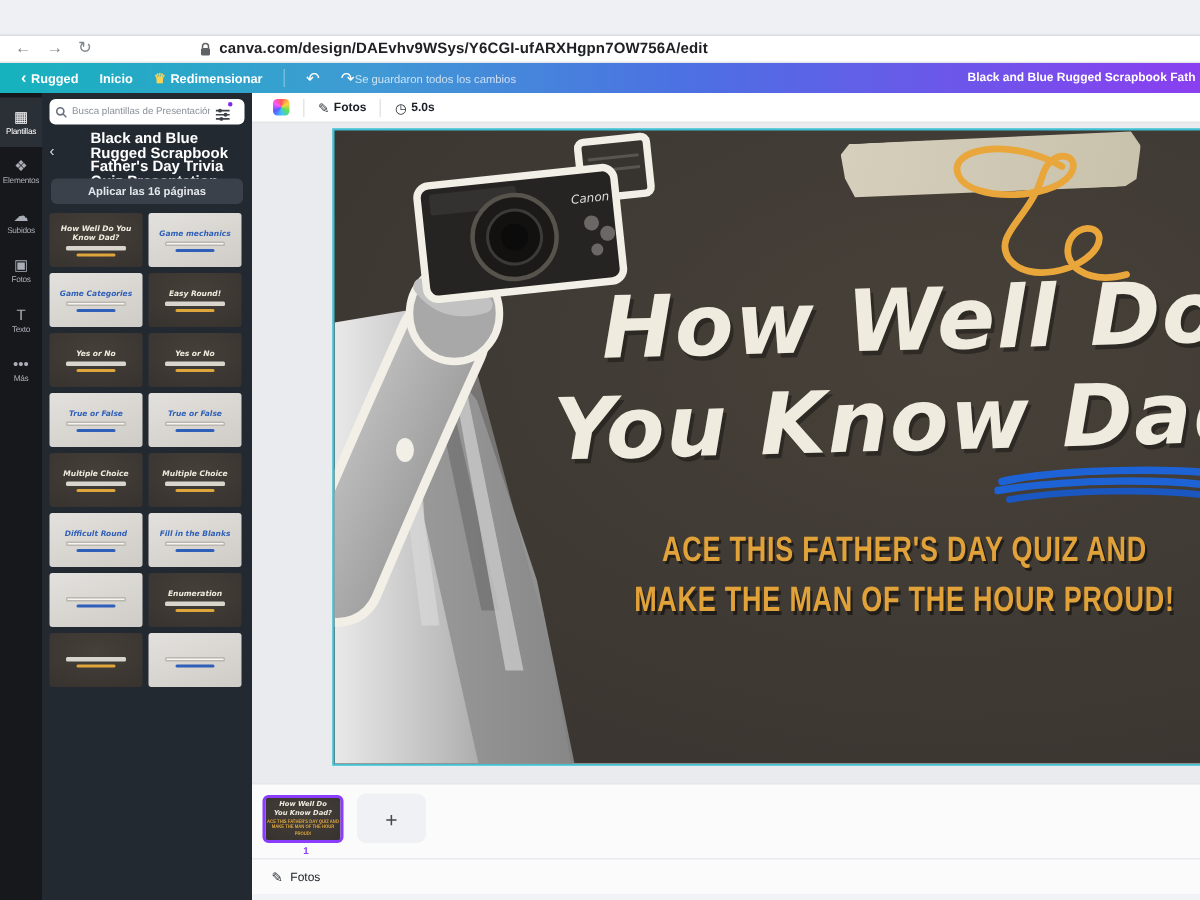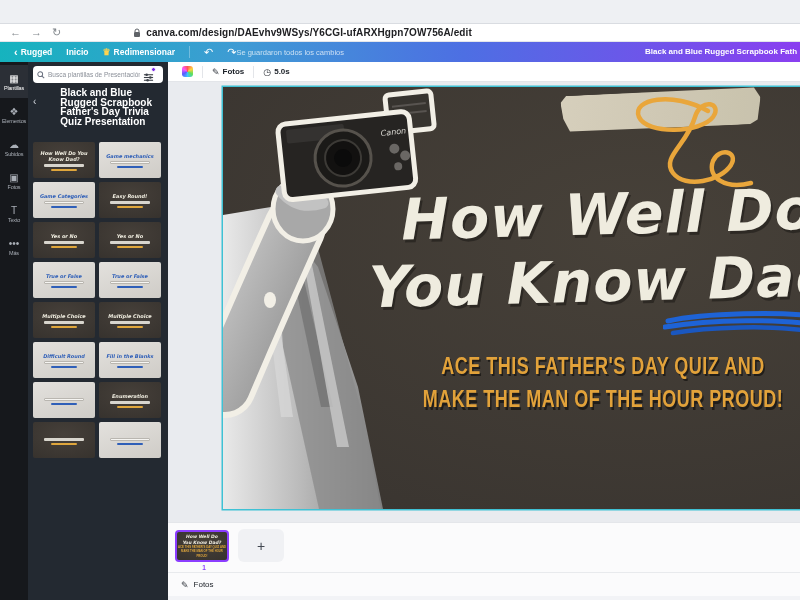"Aplicar las 16 páginas" div.applybtn { html: none -> <div>Aplicar las 16 páginas</div> }
